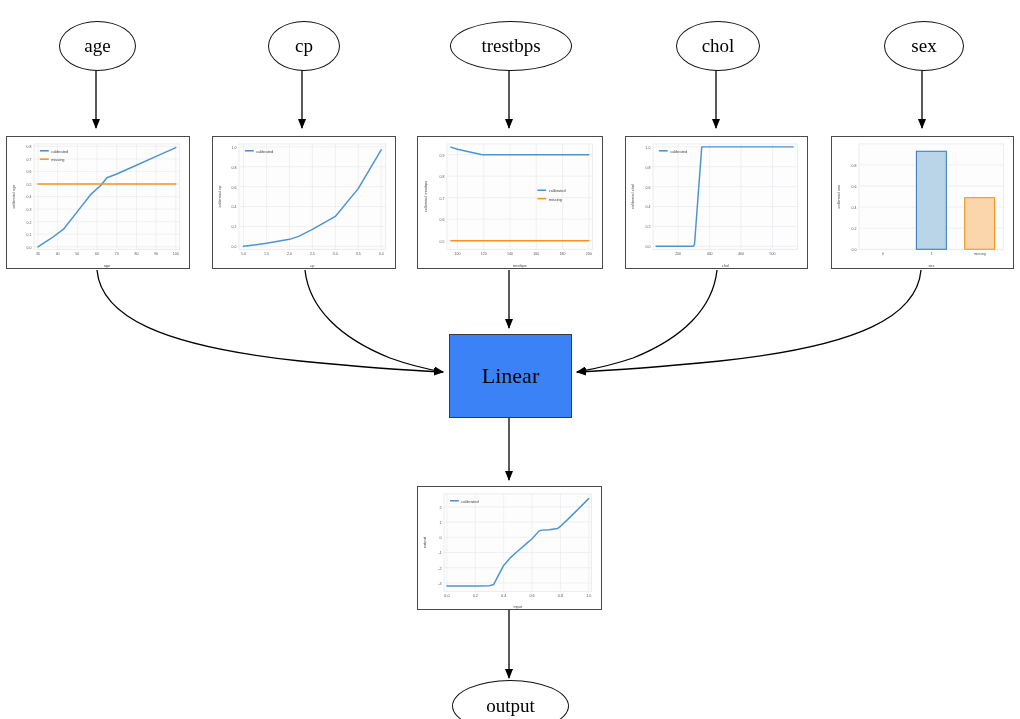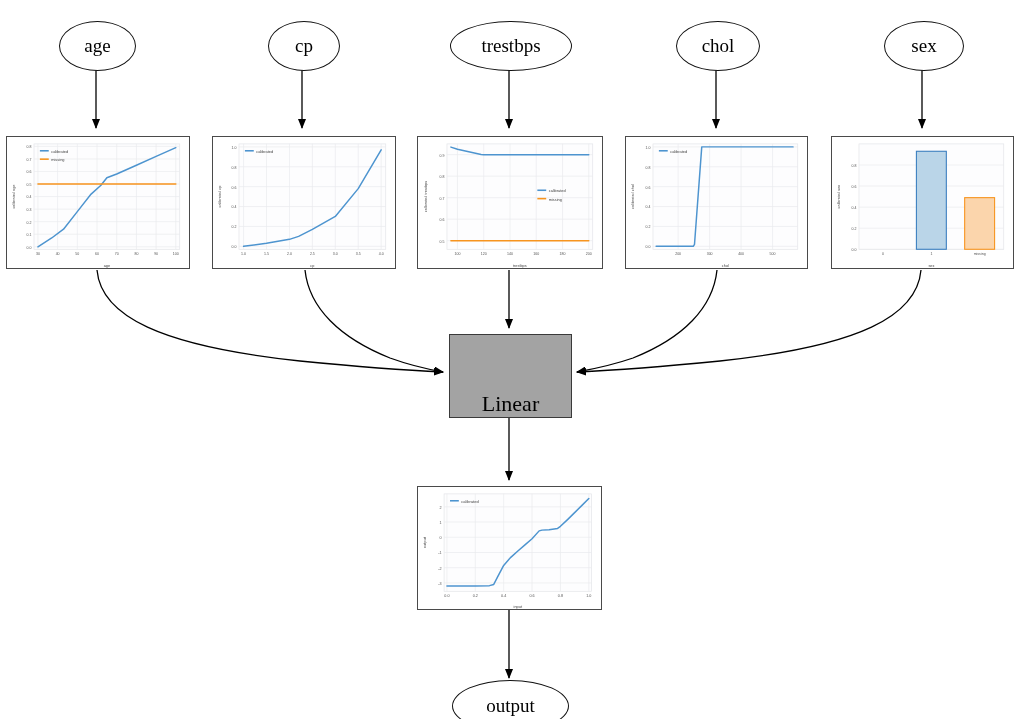"Linear" .rect-node { align-items: flex-end -> center; background: #a3a3a3 -> #3b82f6 }
